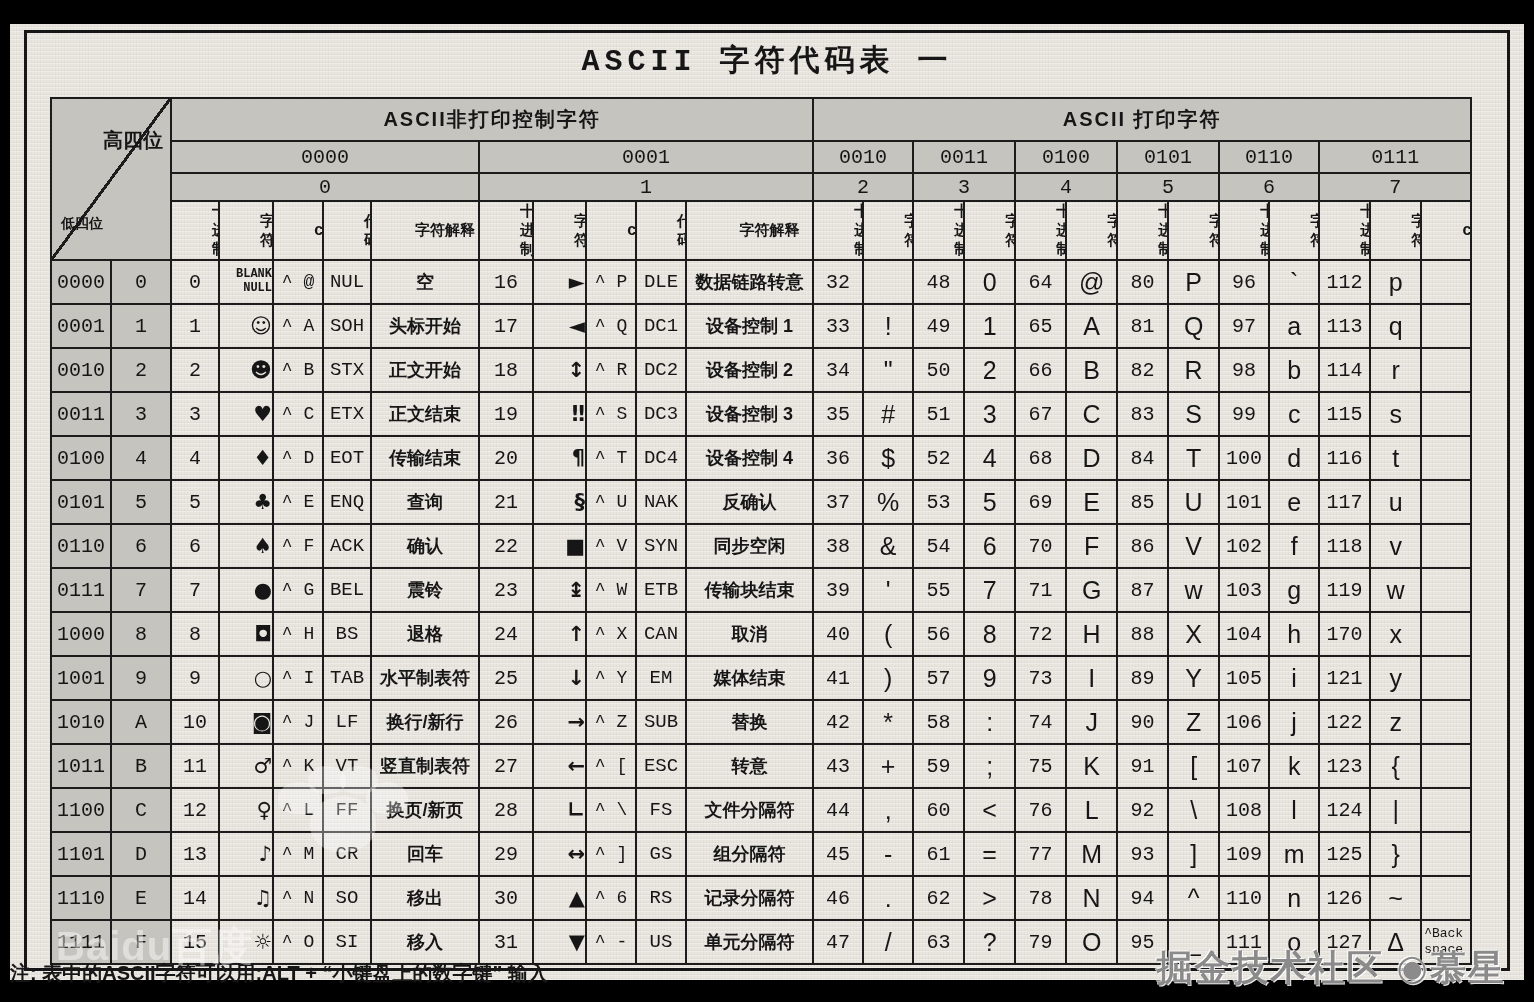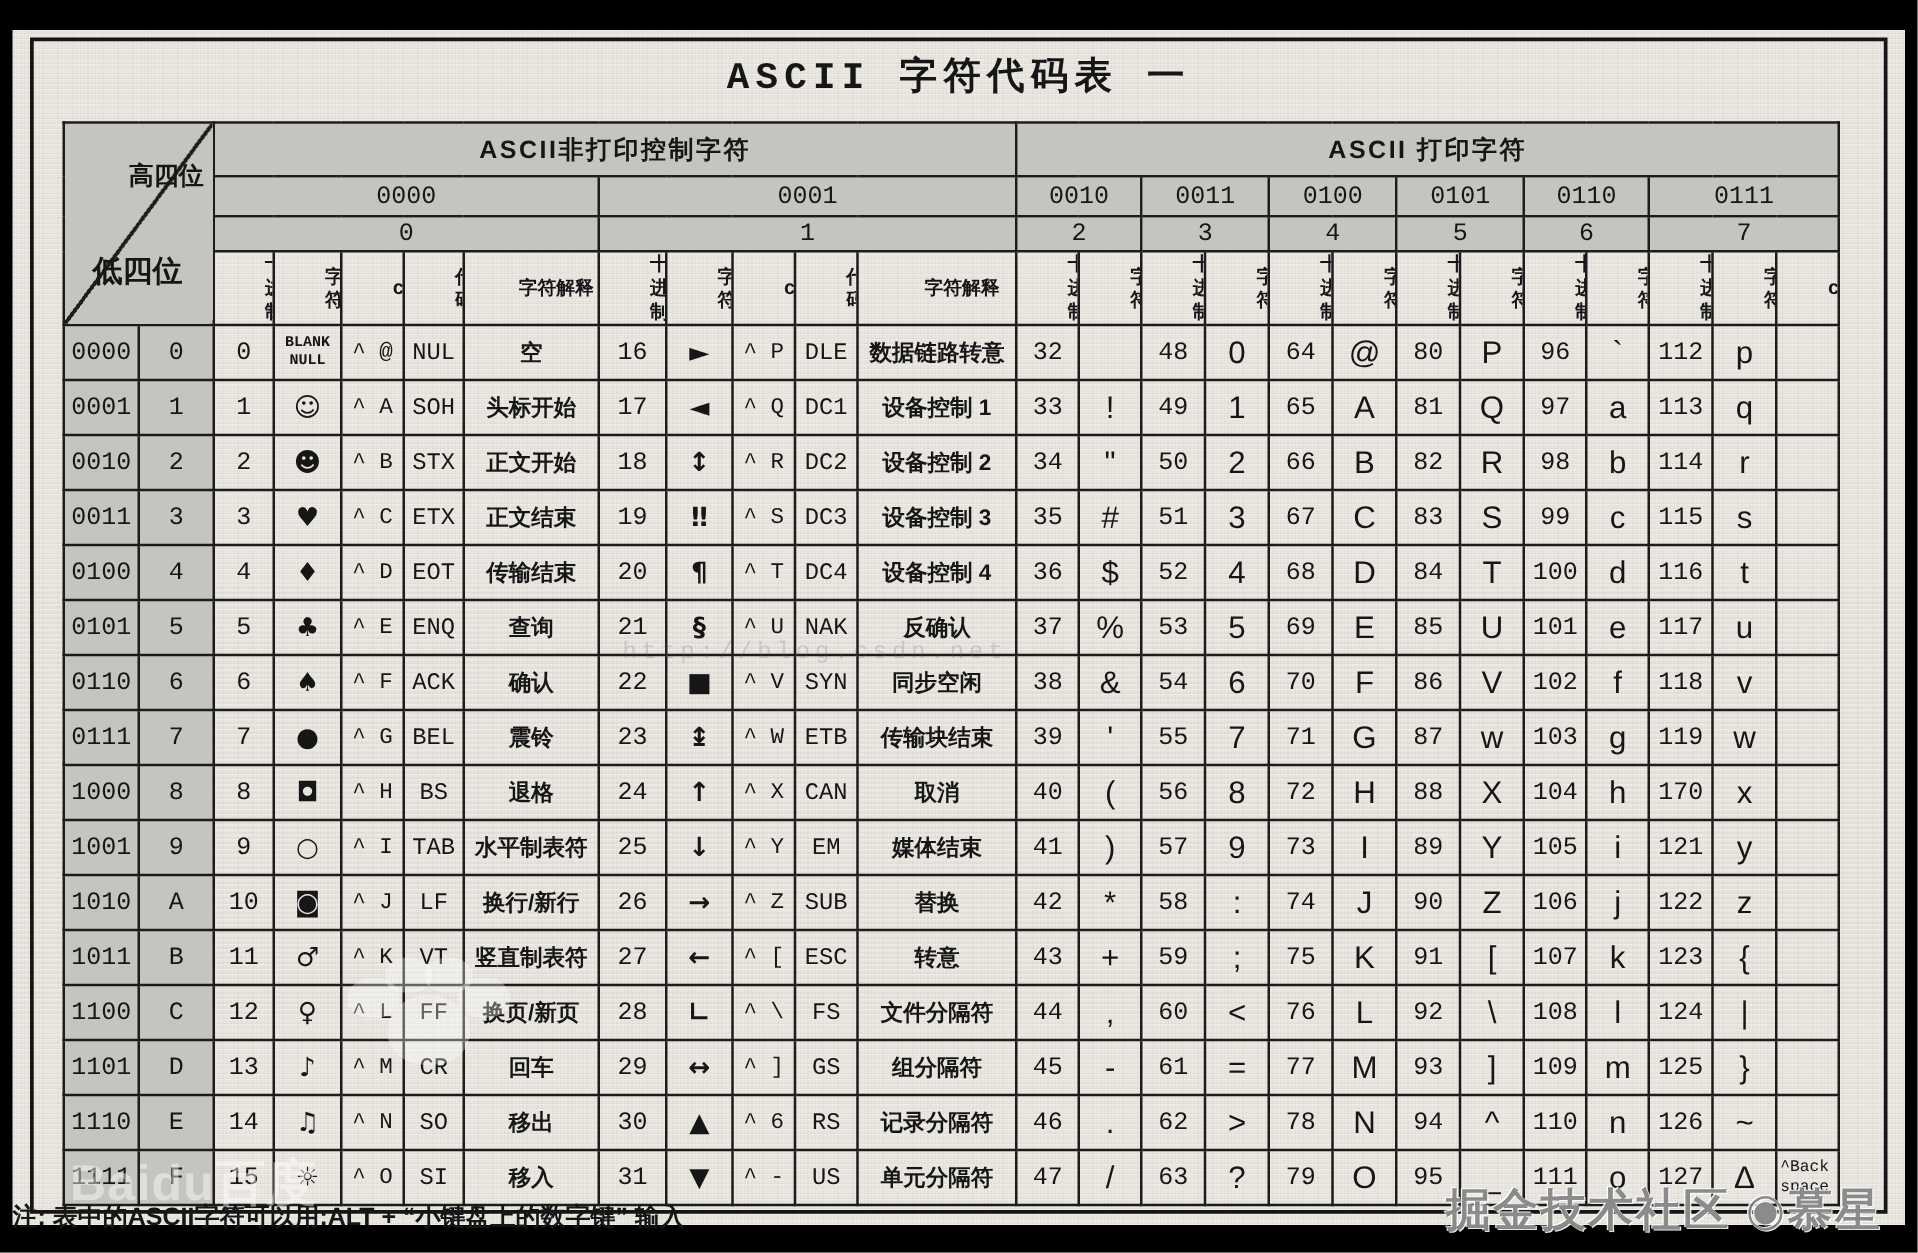"低四位" .corner .bl-label { font-size: 24px -> 14px; left: 22px -> 9px }
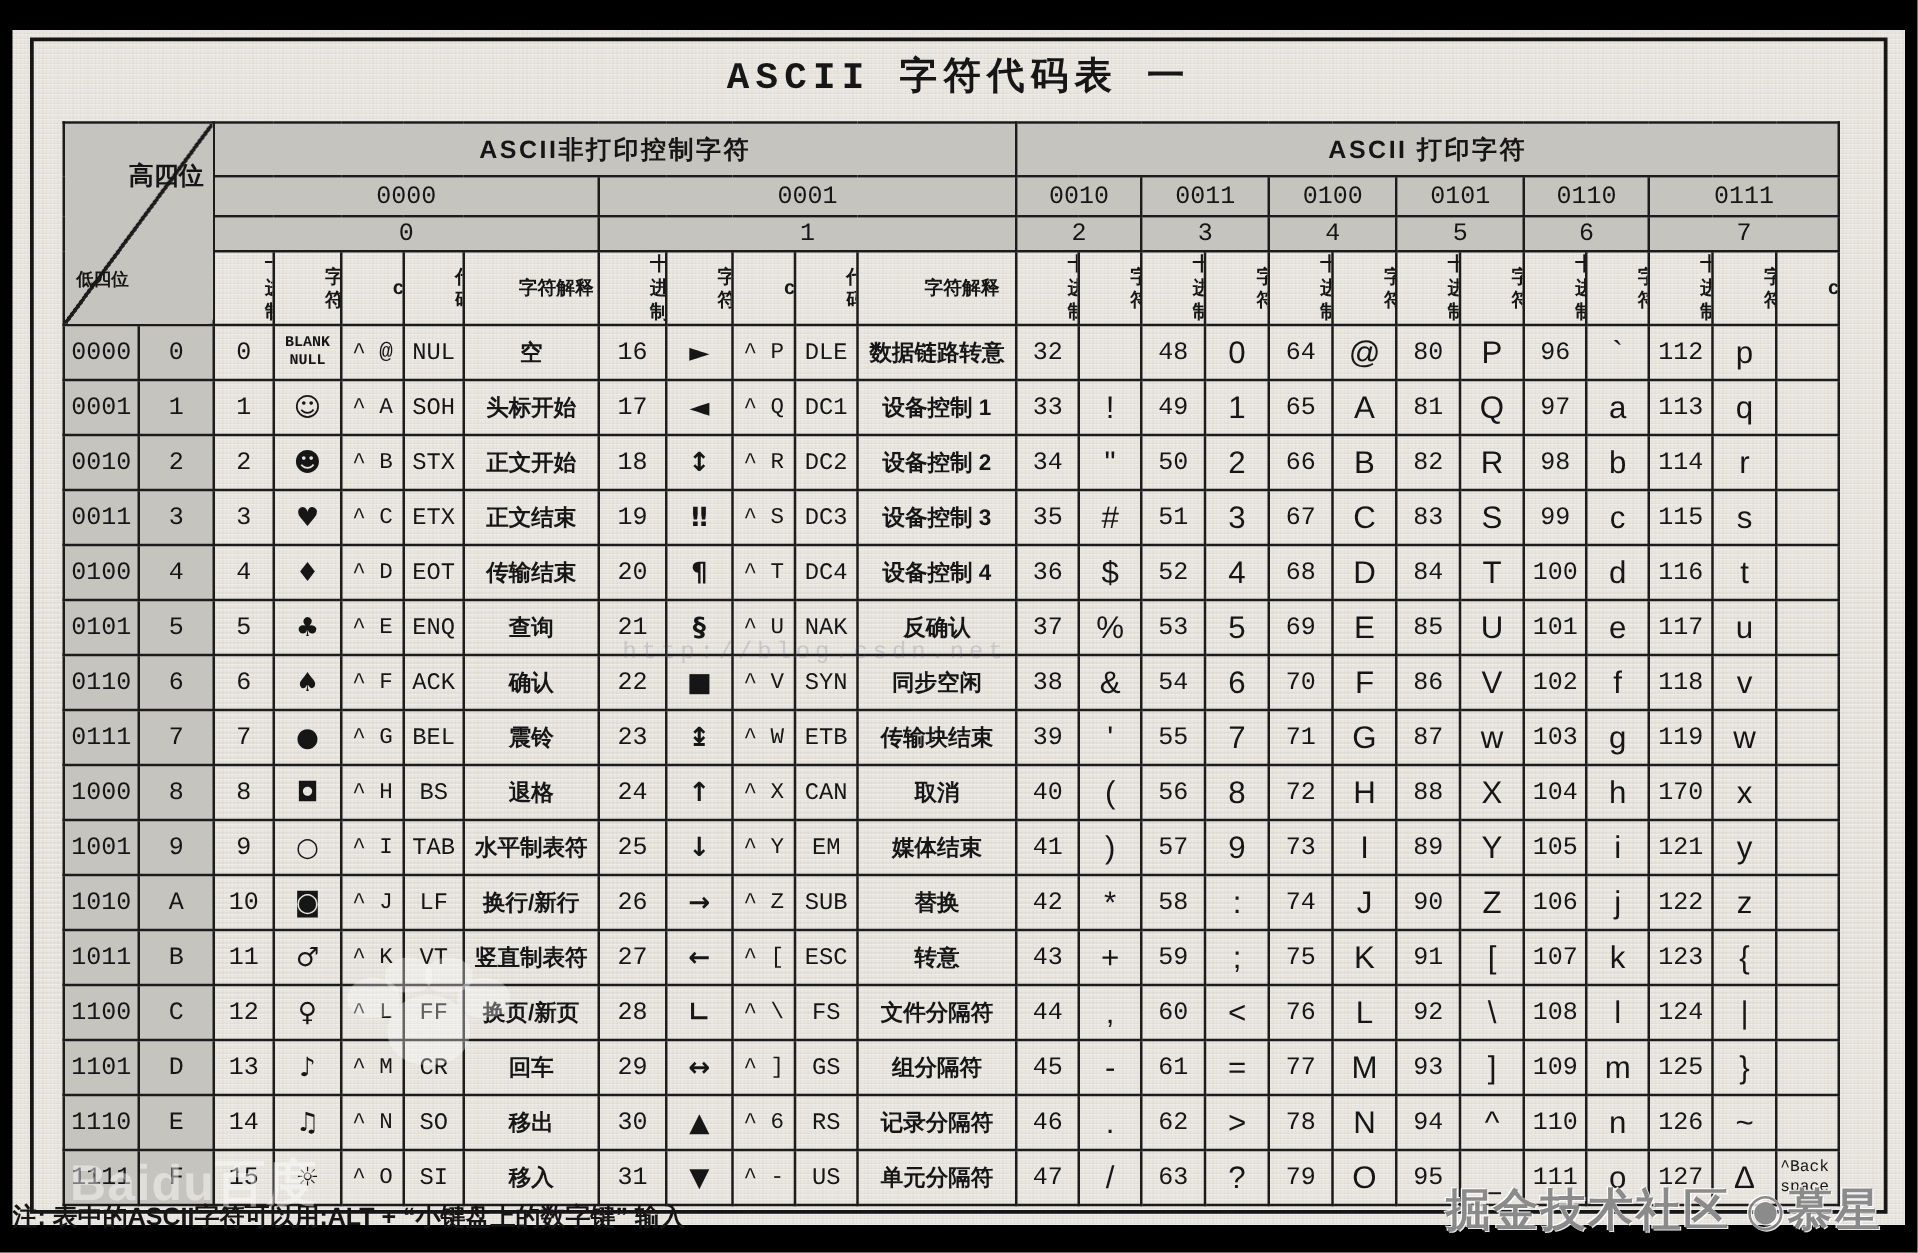"BLANK" .sym { text-align: none -> right }
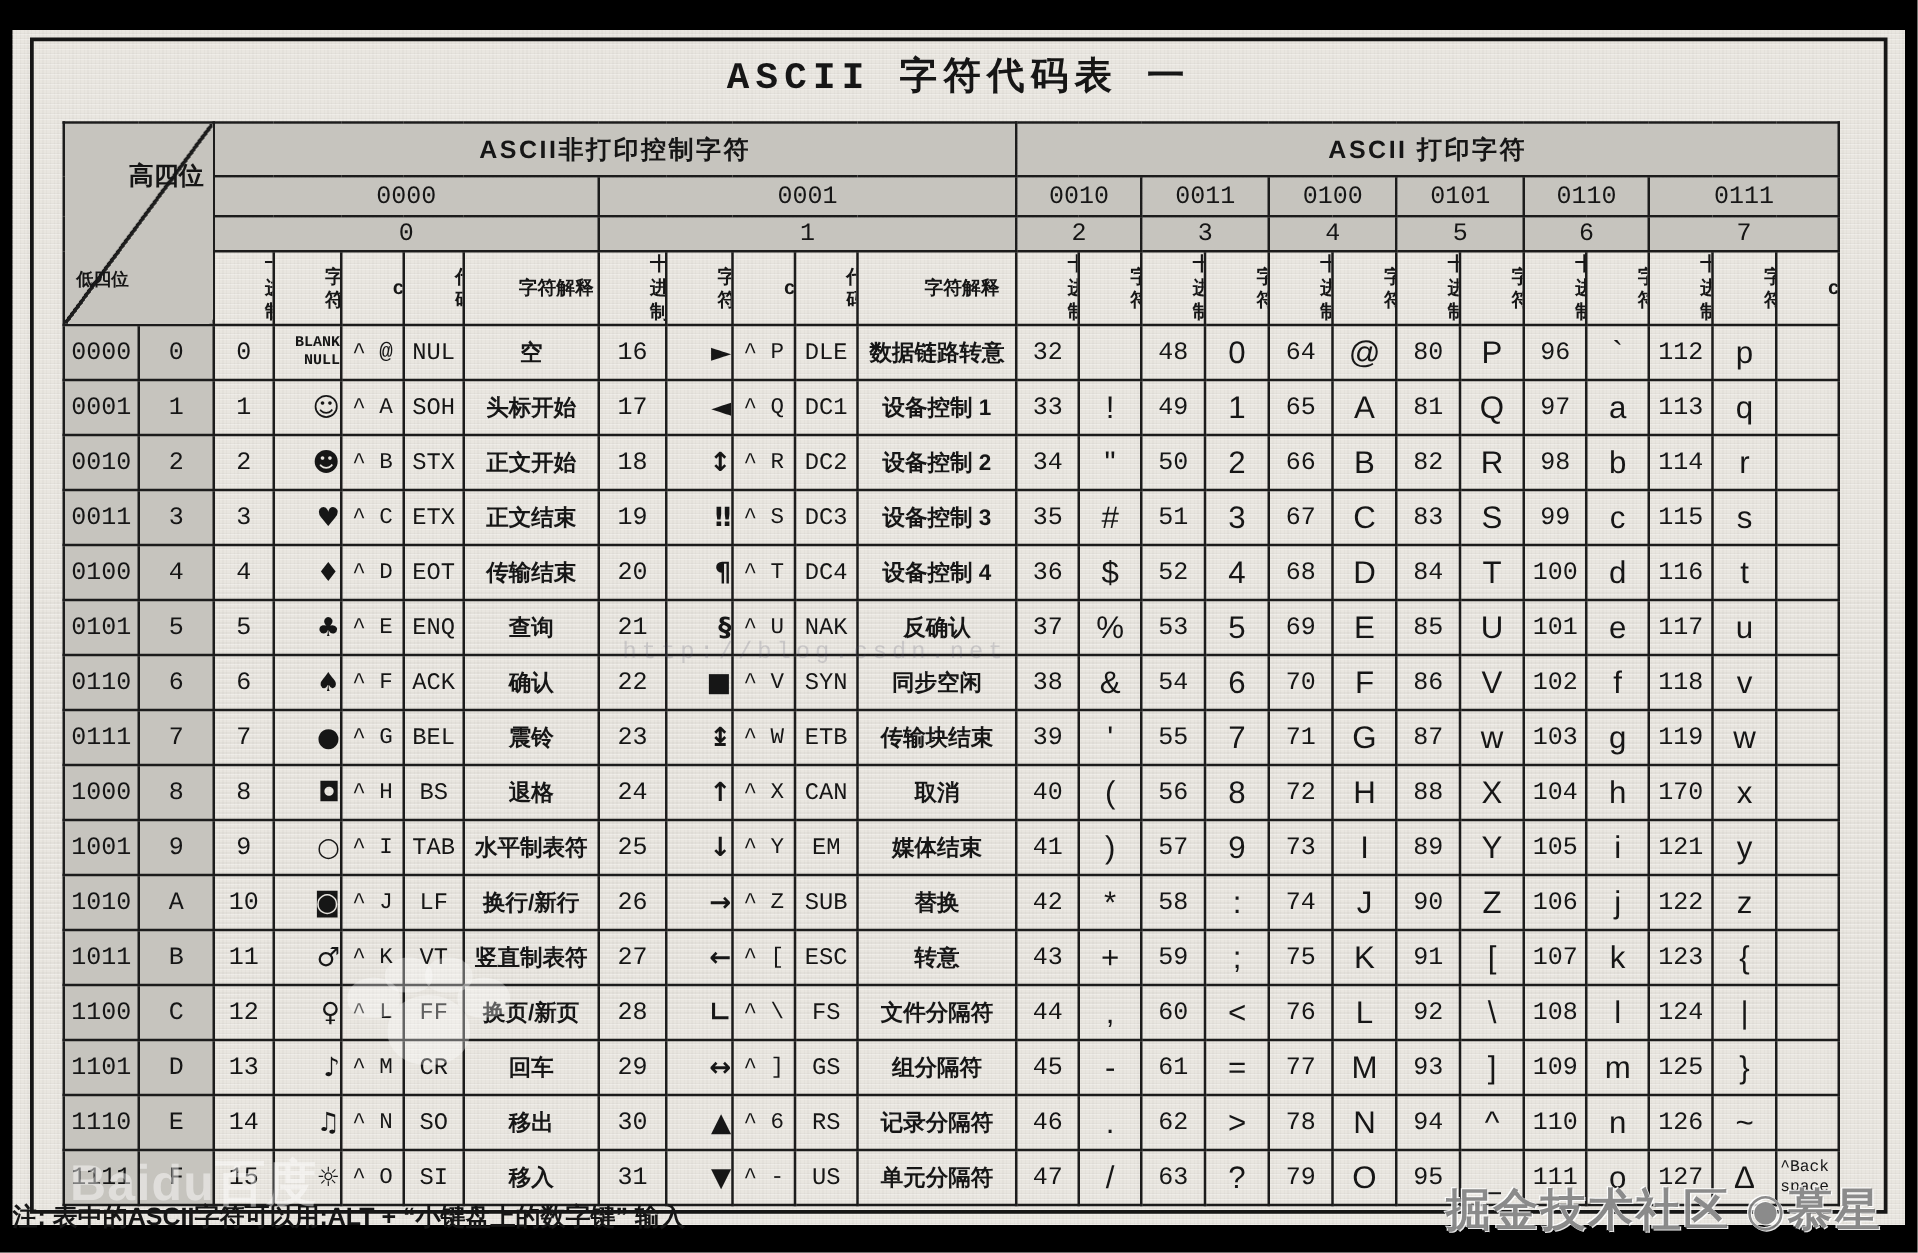"http://blog.csdn.net" div.wm-url { html: <div>http://blog.csdn.net</div> -> none }
